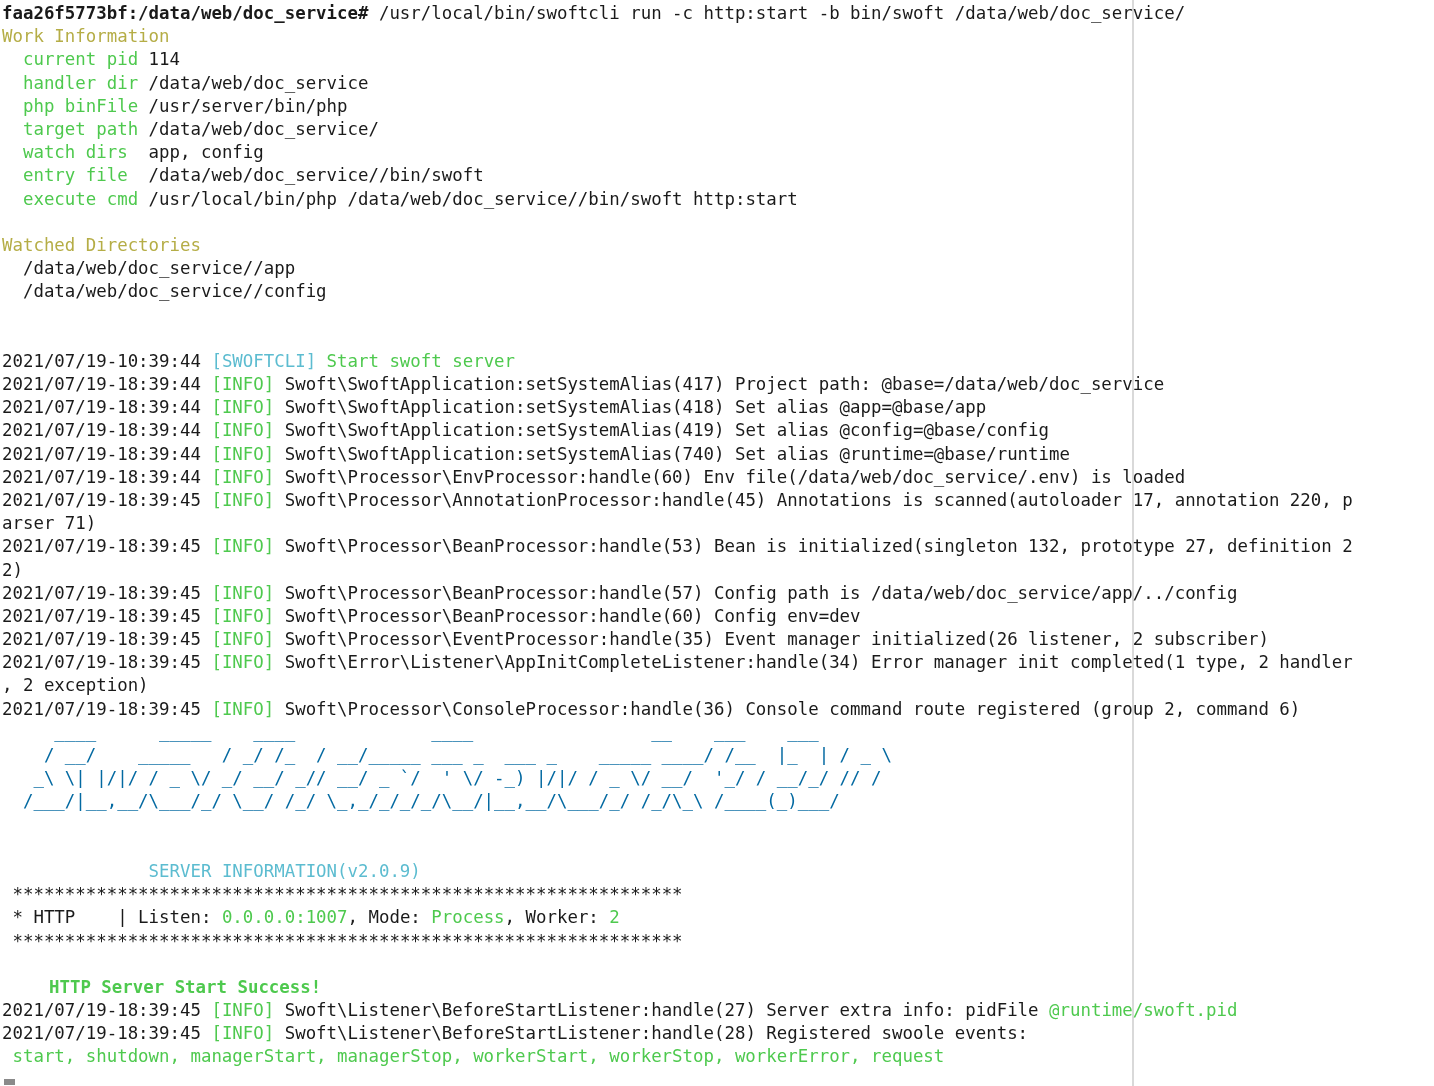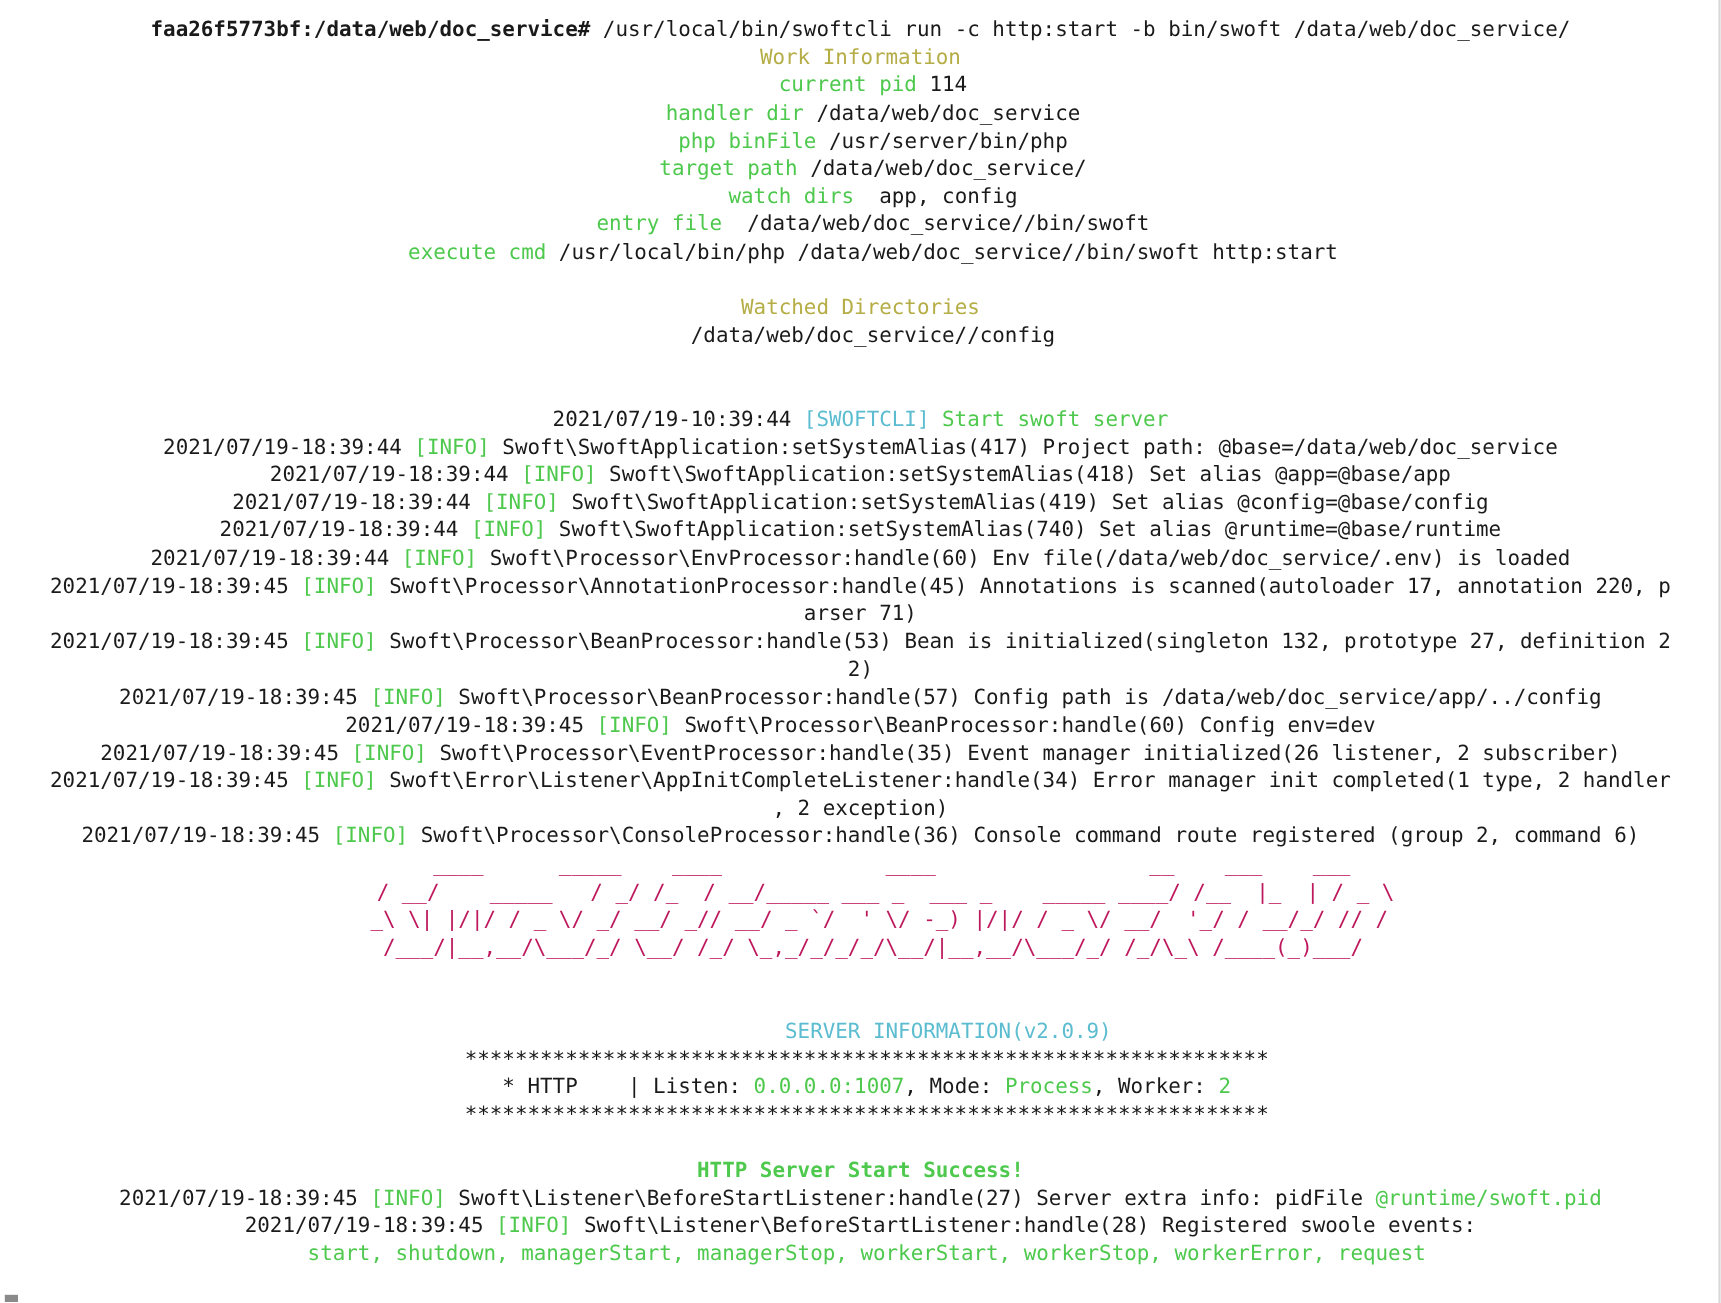"faa26f5773bf:/data/web/doc_service#" #terminal { padding: 14px 0 0 2px -> 2px 0 0 2px; text-align: center -> none; width: 1434px -> 1134px }
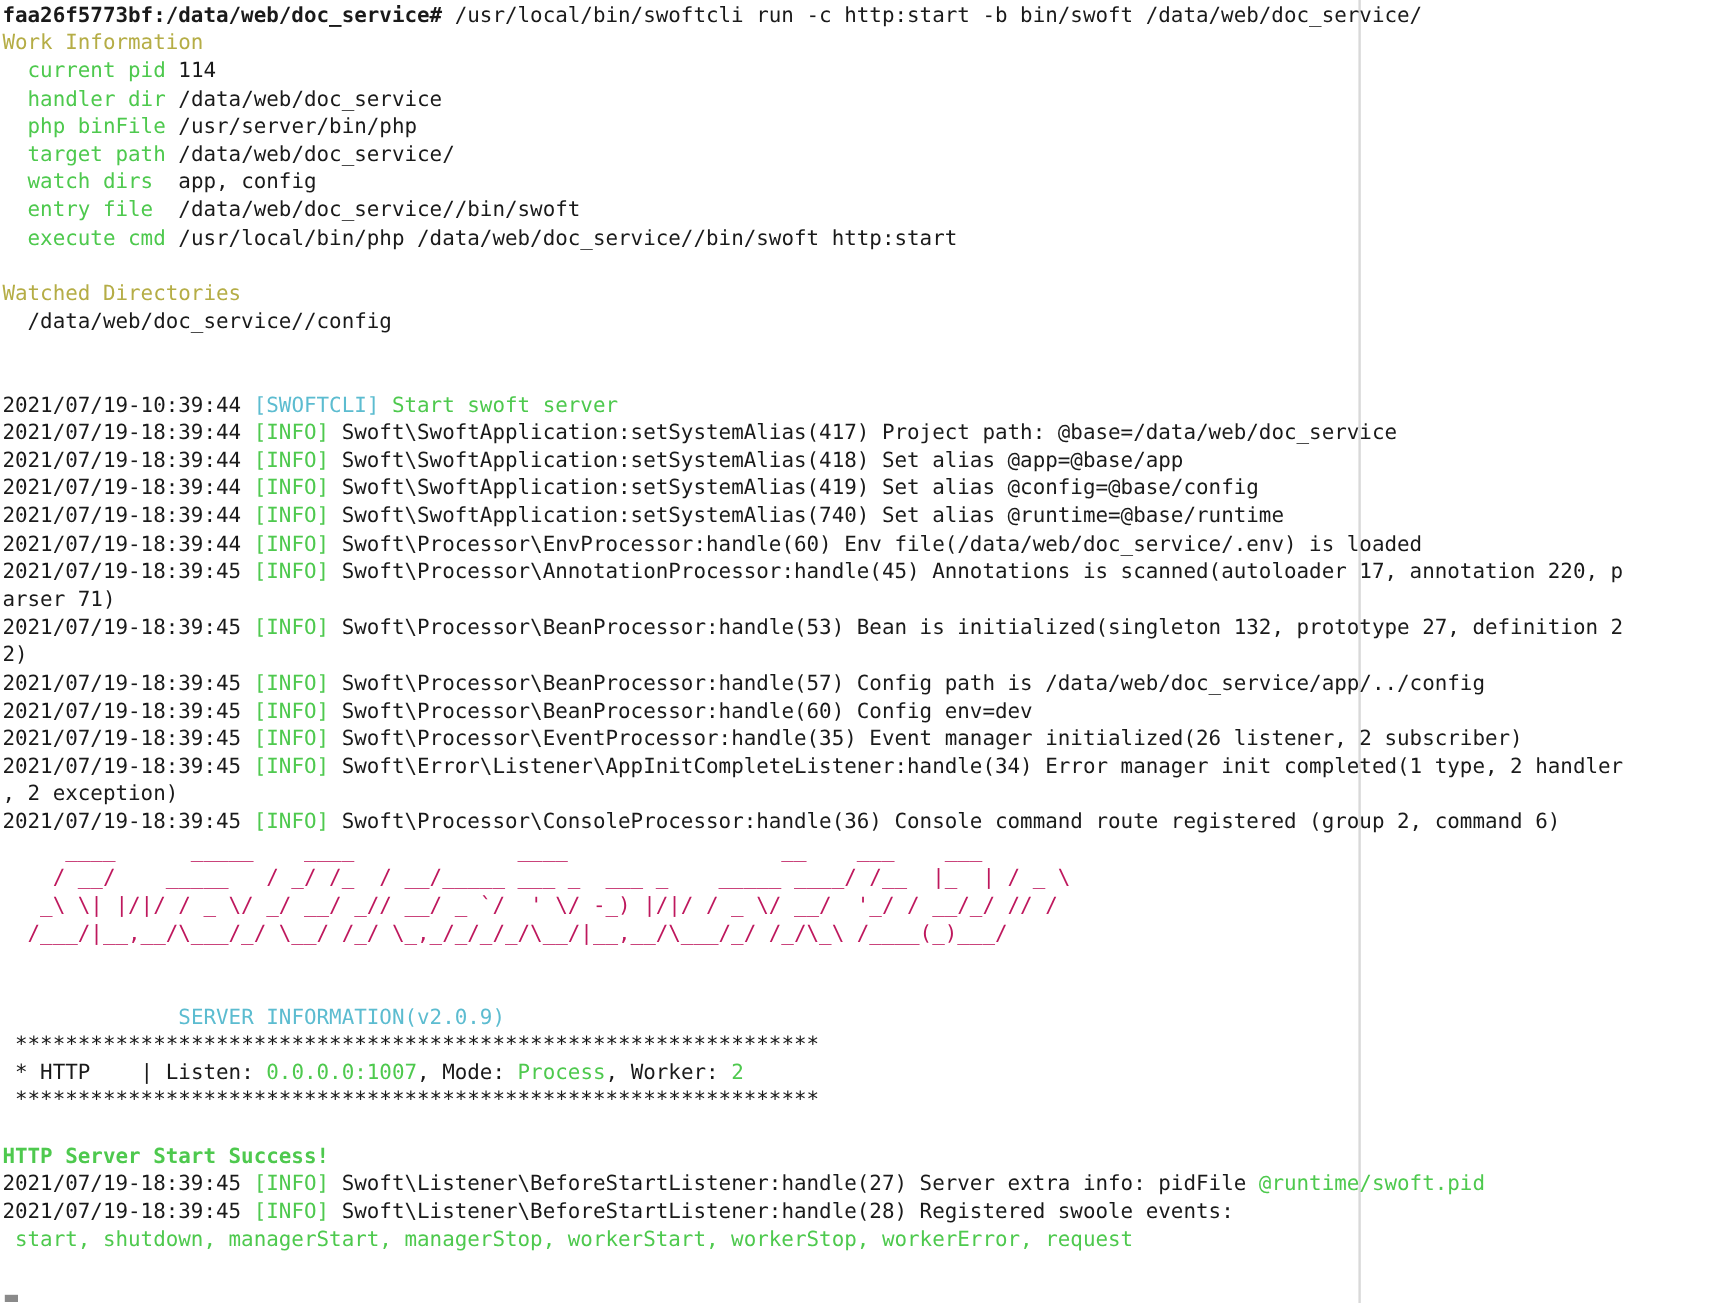"/data/web/doc_service//app" div.line { html: none -> <div> /data/web/doc_service//app</div> }
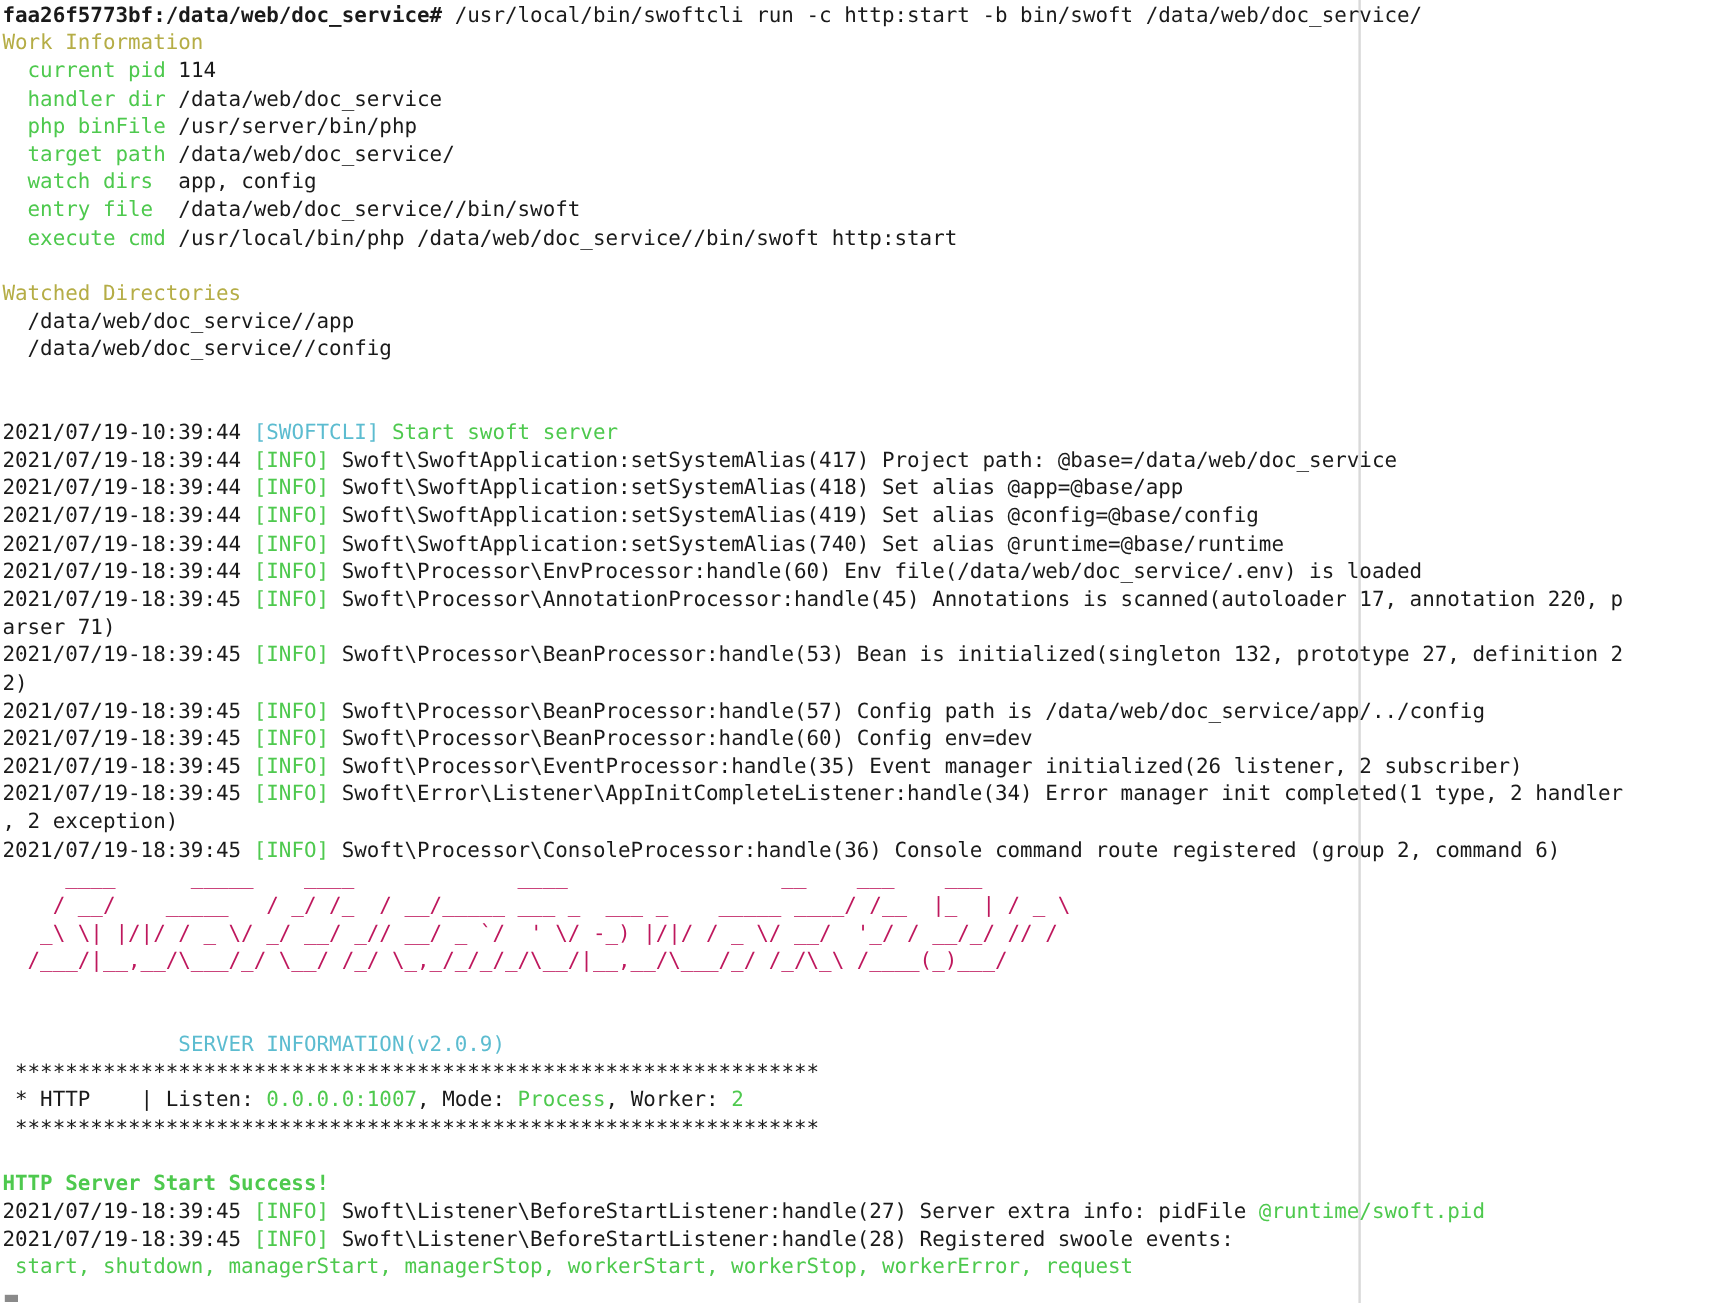"____ _____ ____ ____ __" .art { color: #be185d -> #0369a1 }
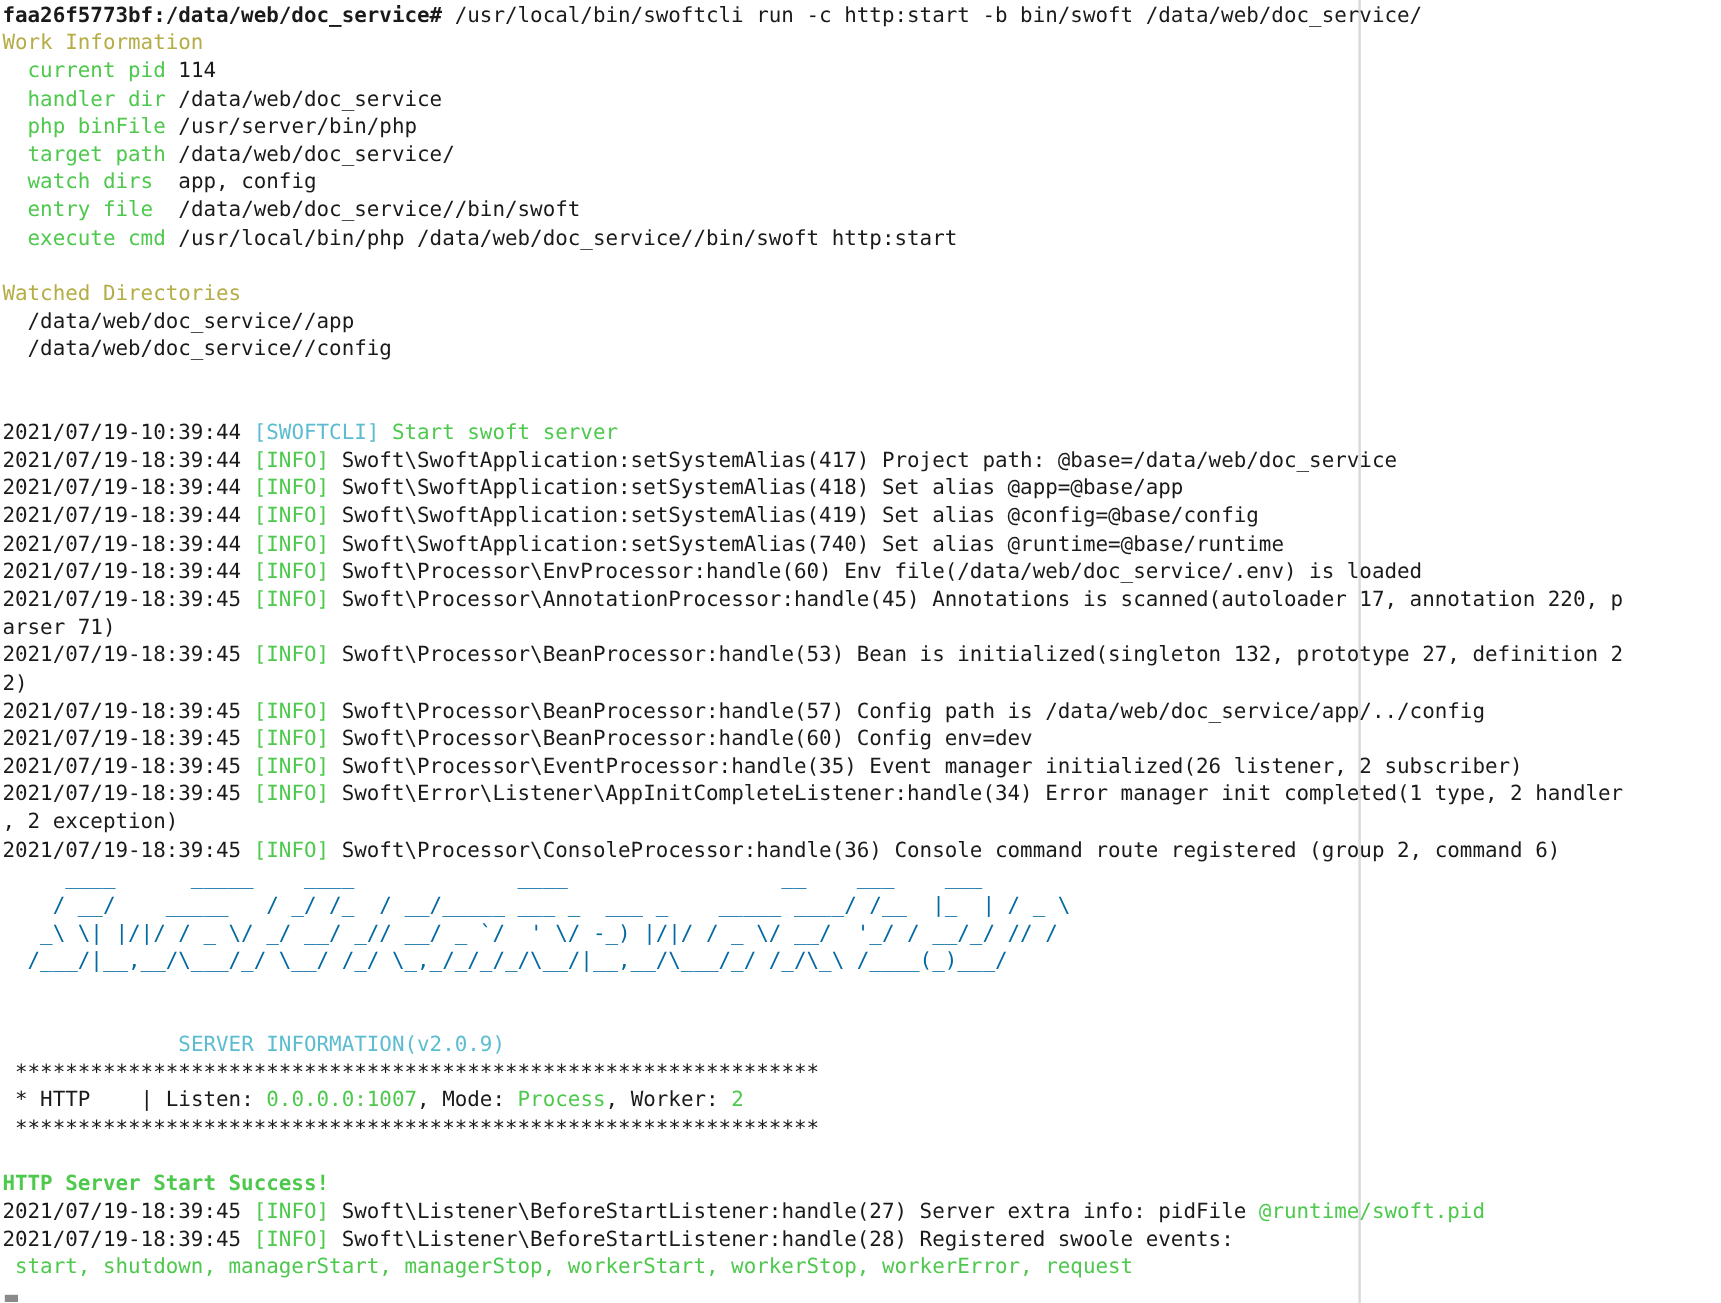"HTTP Server Start Success!" .c-bold-green { margin-left: none -> 47px }
